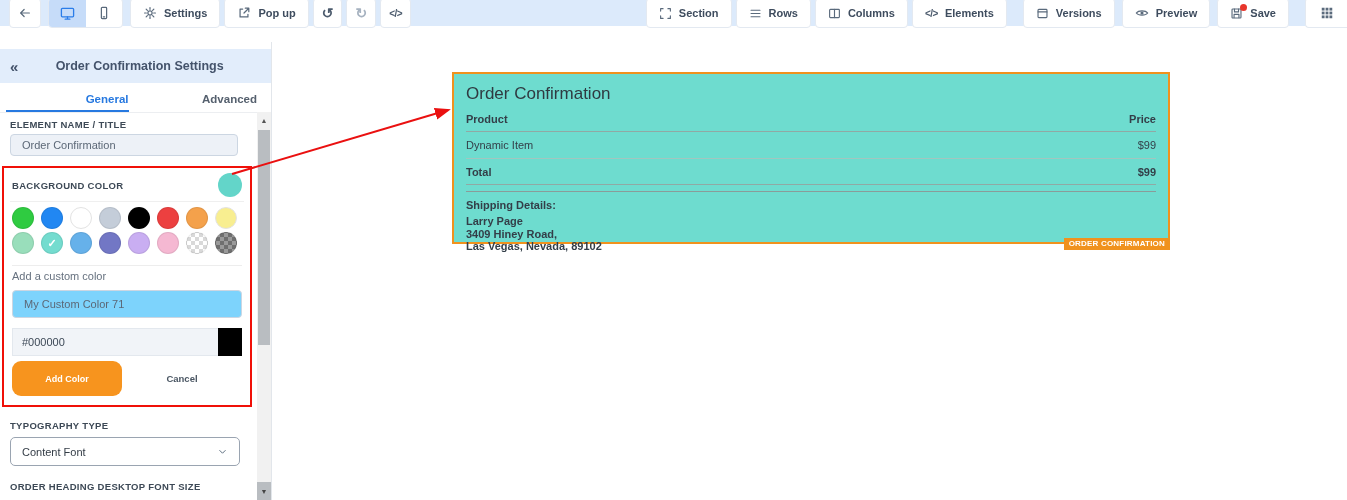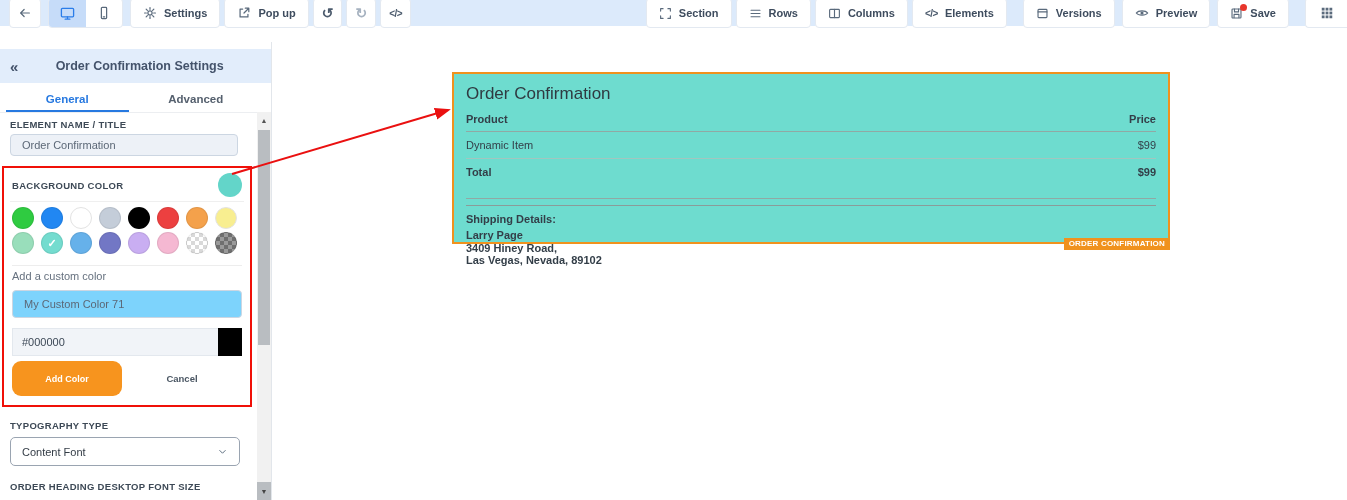"General" .sb-tab { text-align: center -> right }
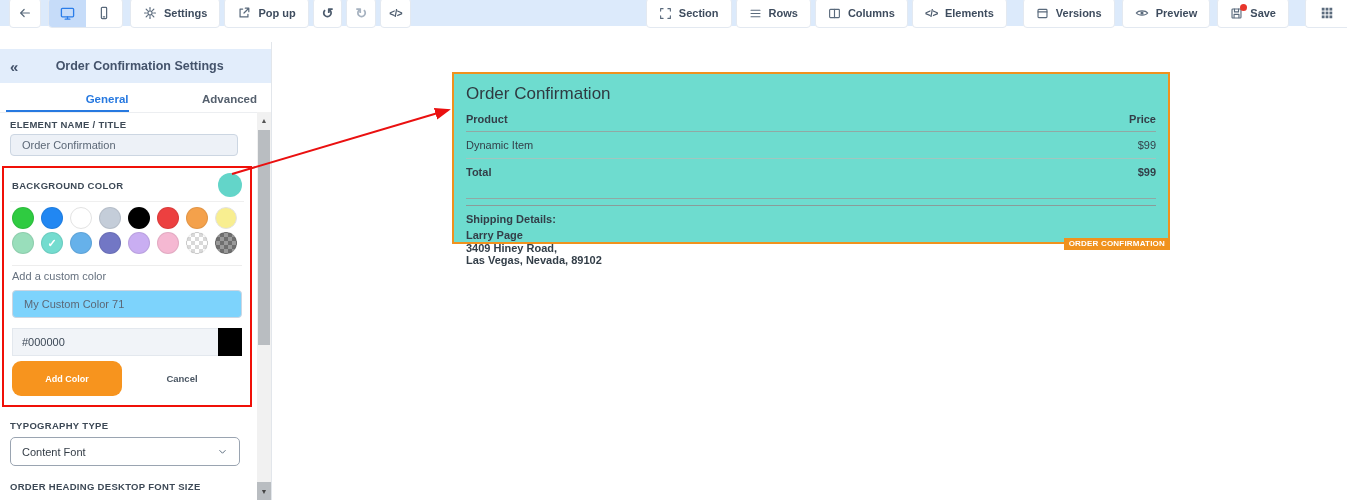"Total" .ob-row.total { padding: 7px 0 20px -> 7px 0 6px }
